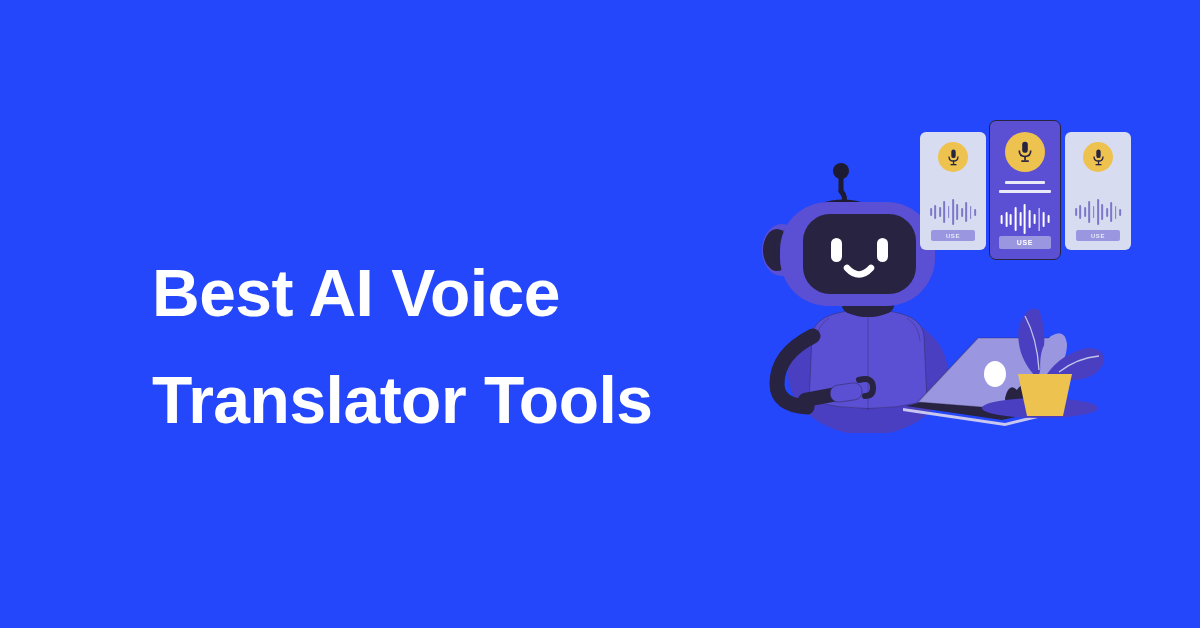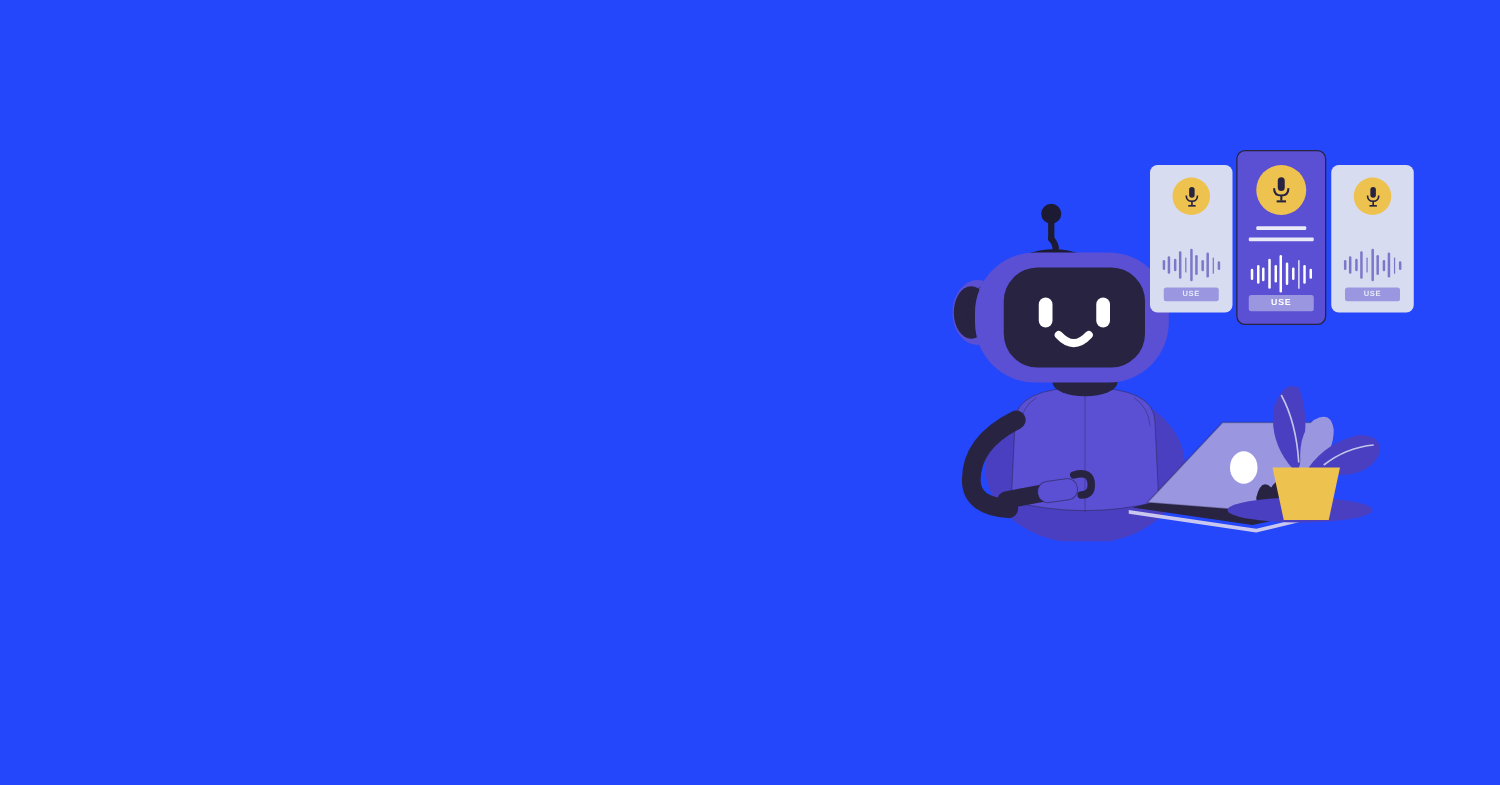"Best AI Voice" h1 { html: none -> <h1>Best AI Voice Translator Tools</h1> }
